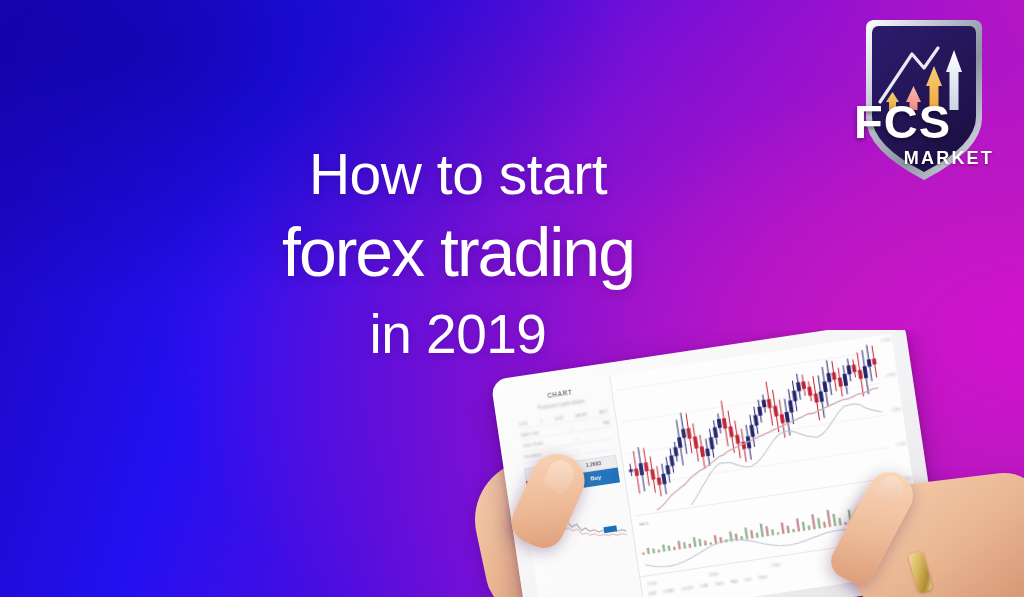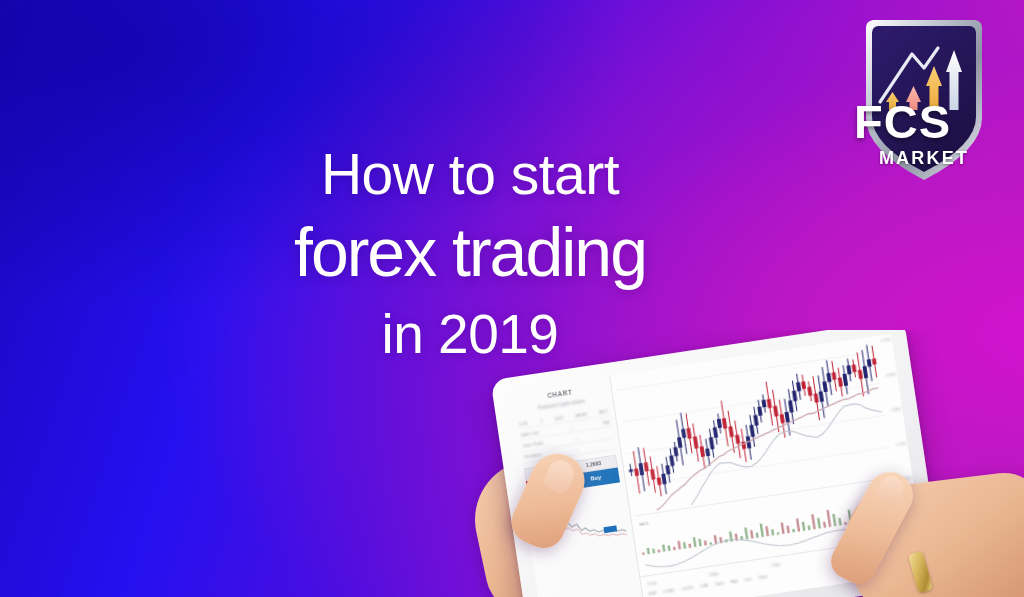"How to start" #headline { left: 16px -> 4px }
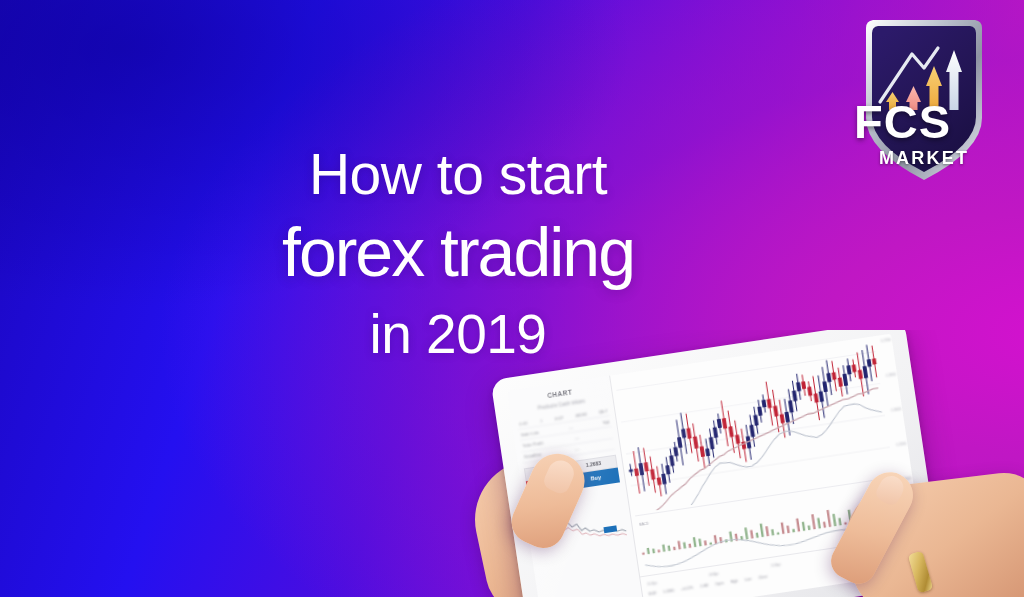"MARKET" .logo-text-market { text-align: center -> right }
